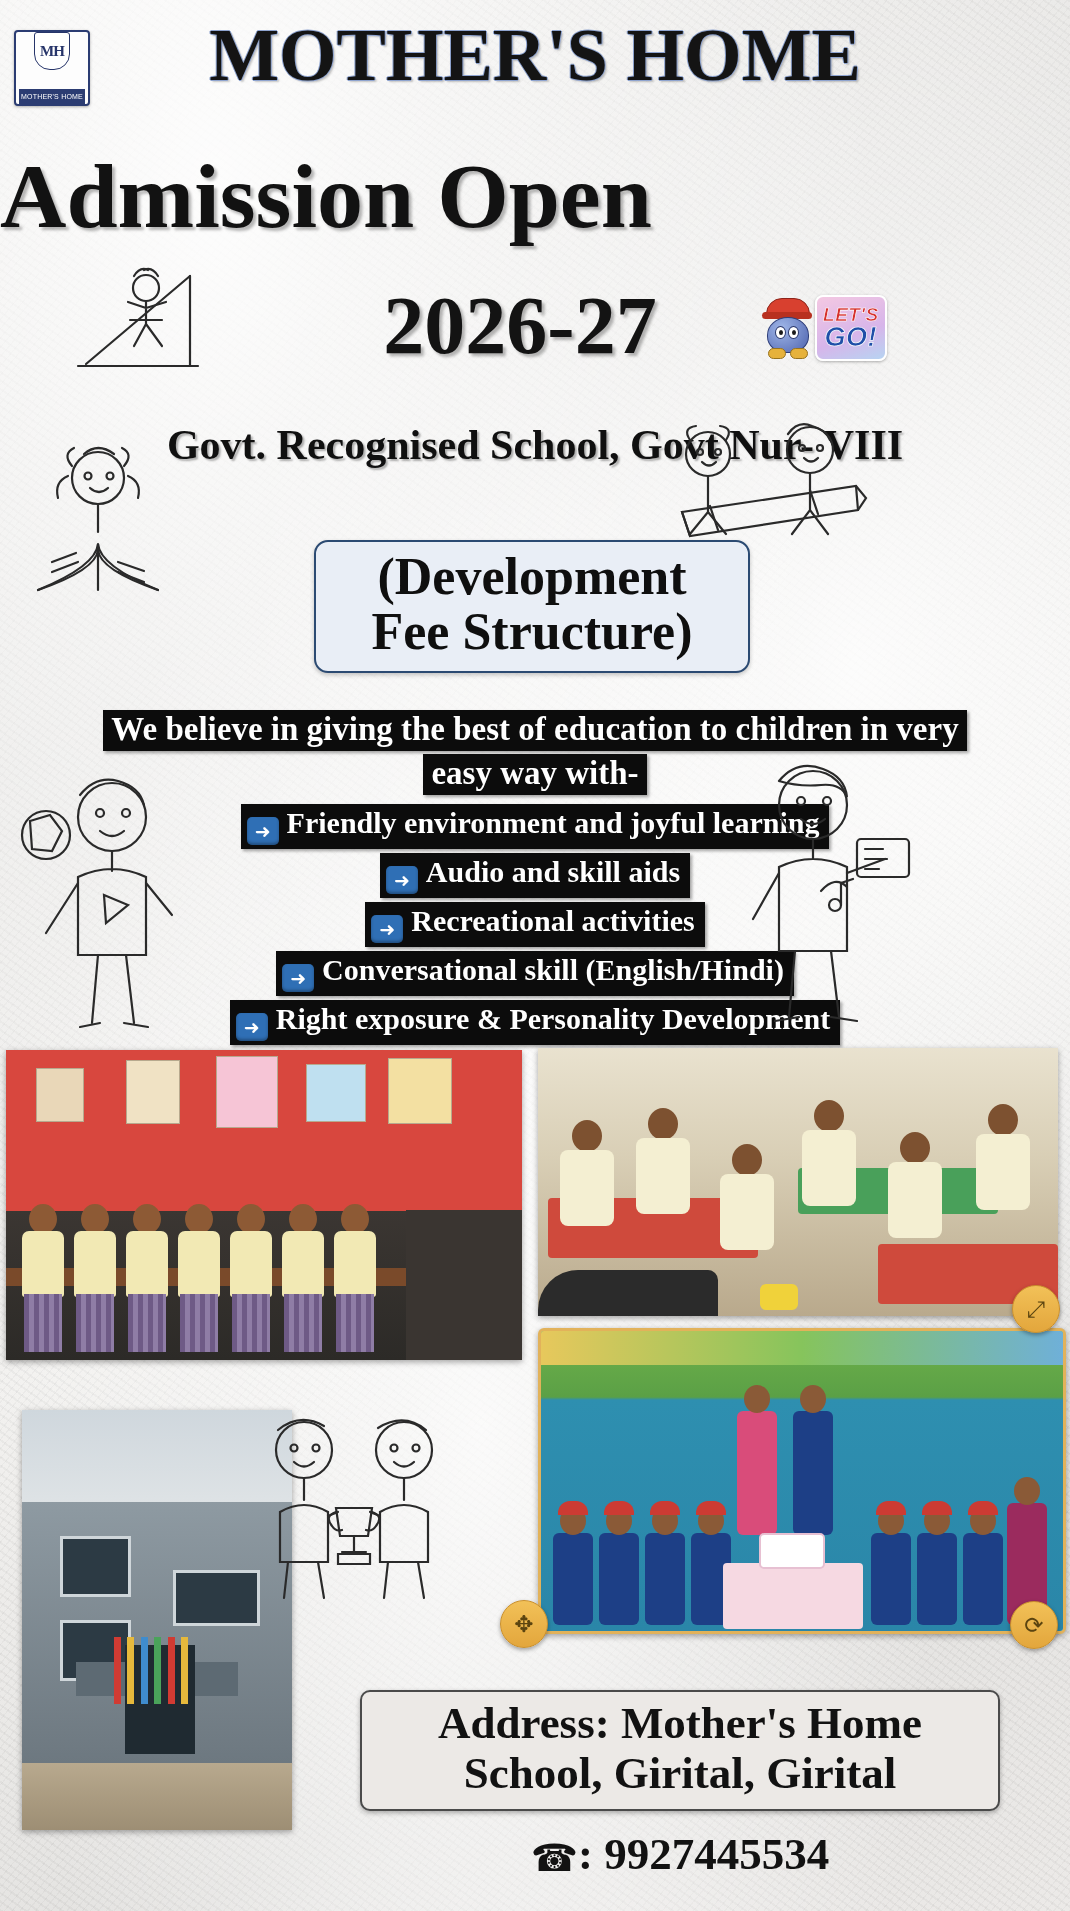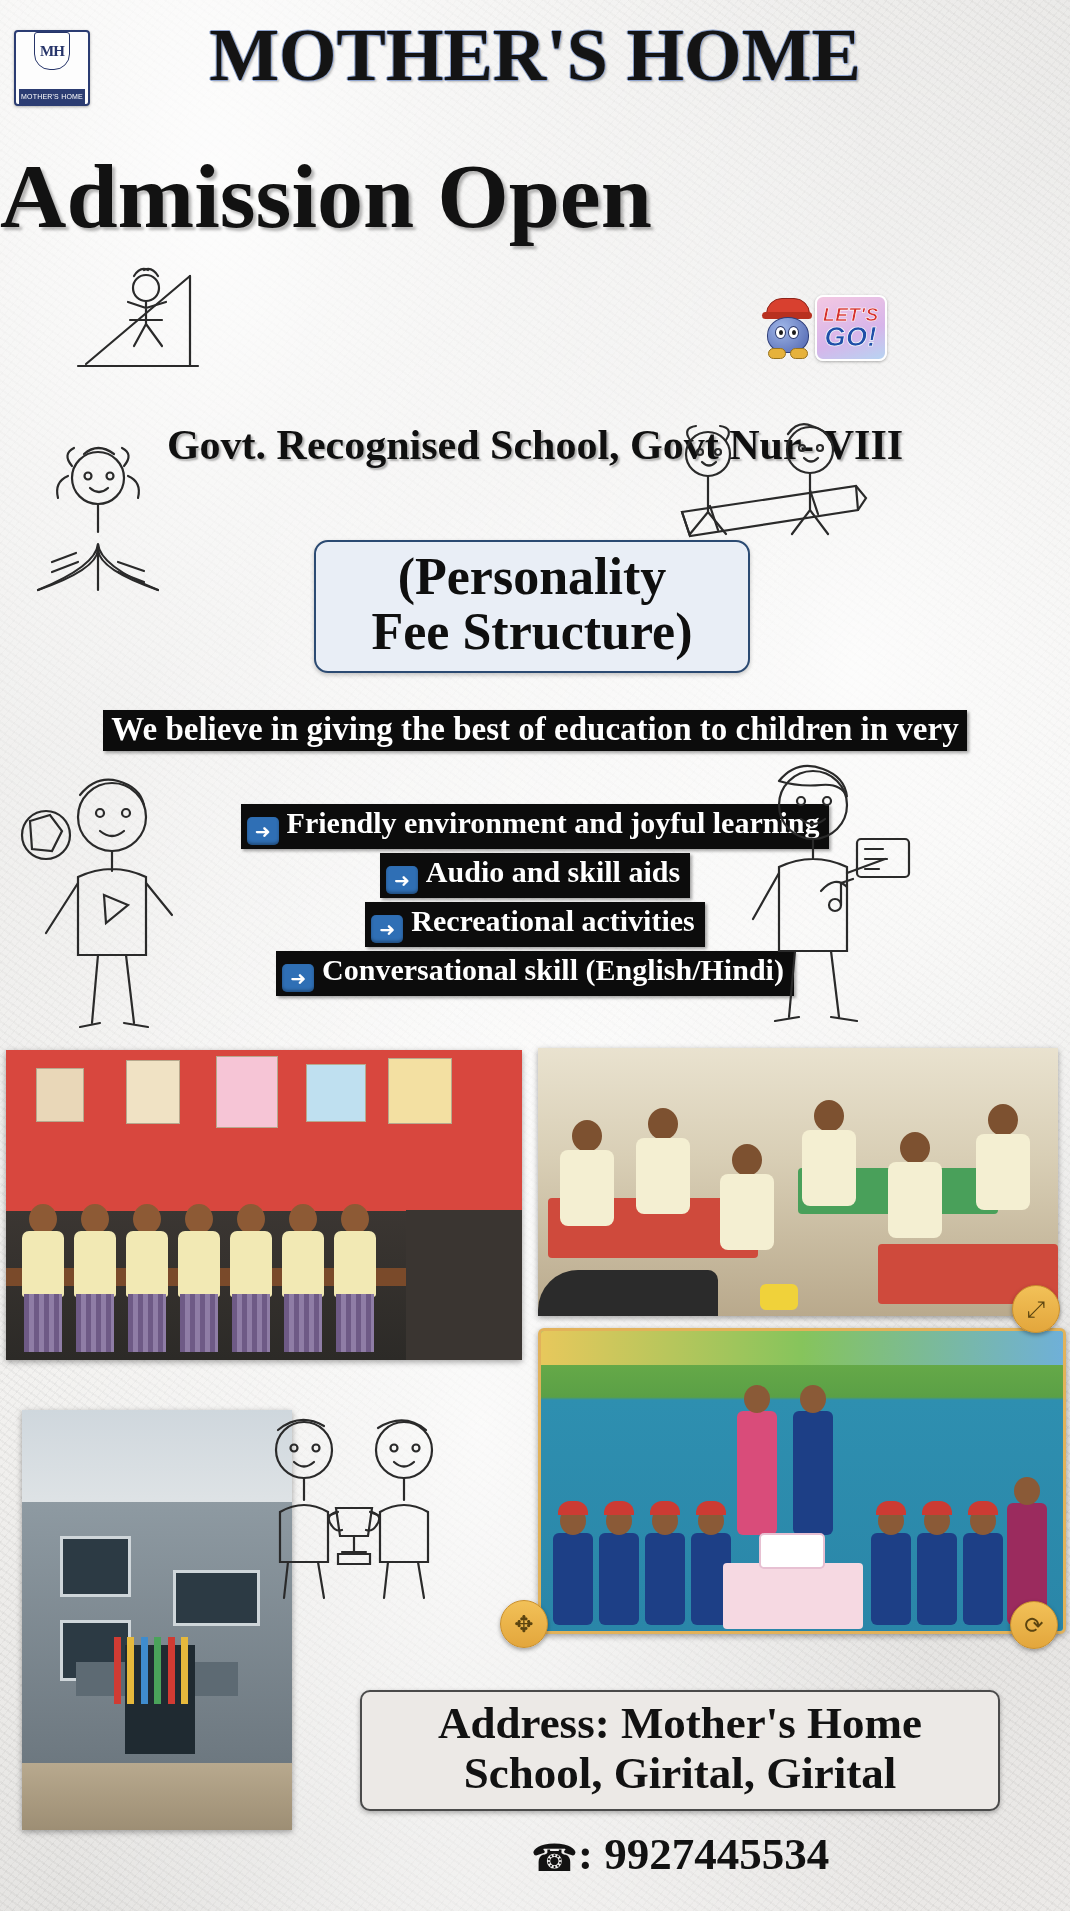"2026-27" div.session { html: none -> <div>2026-27</div> }
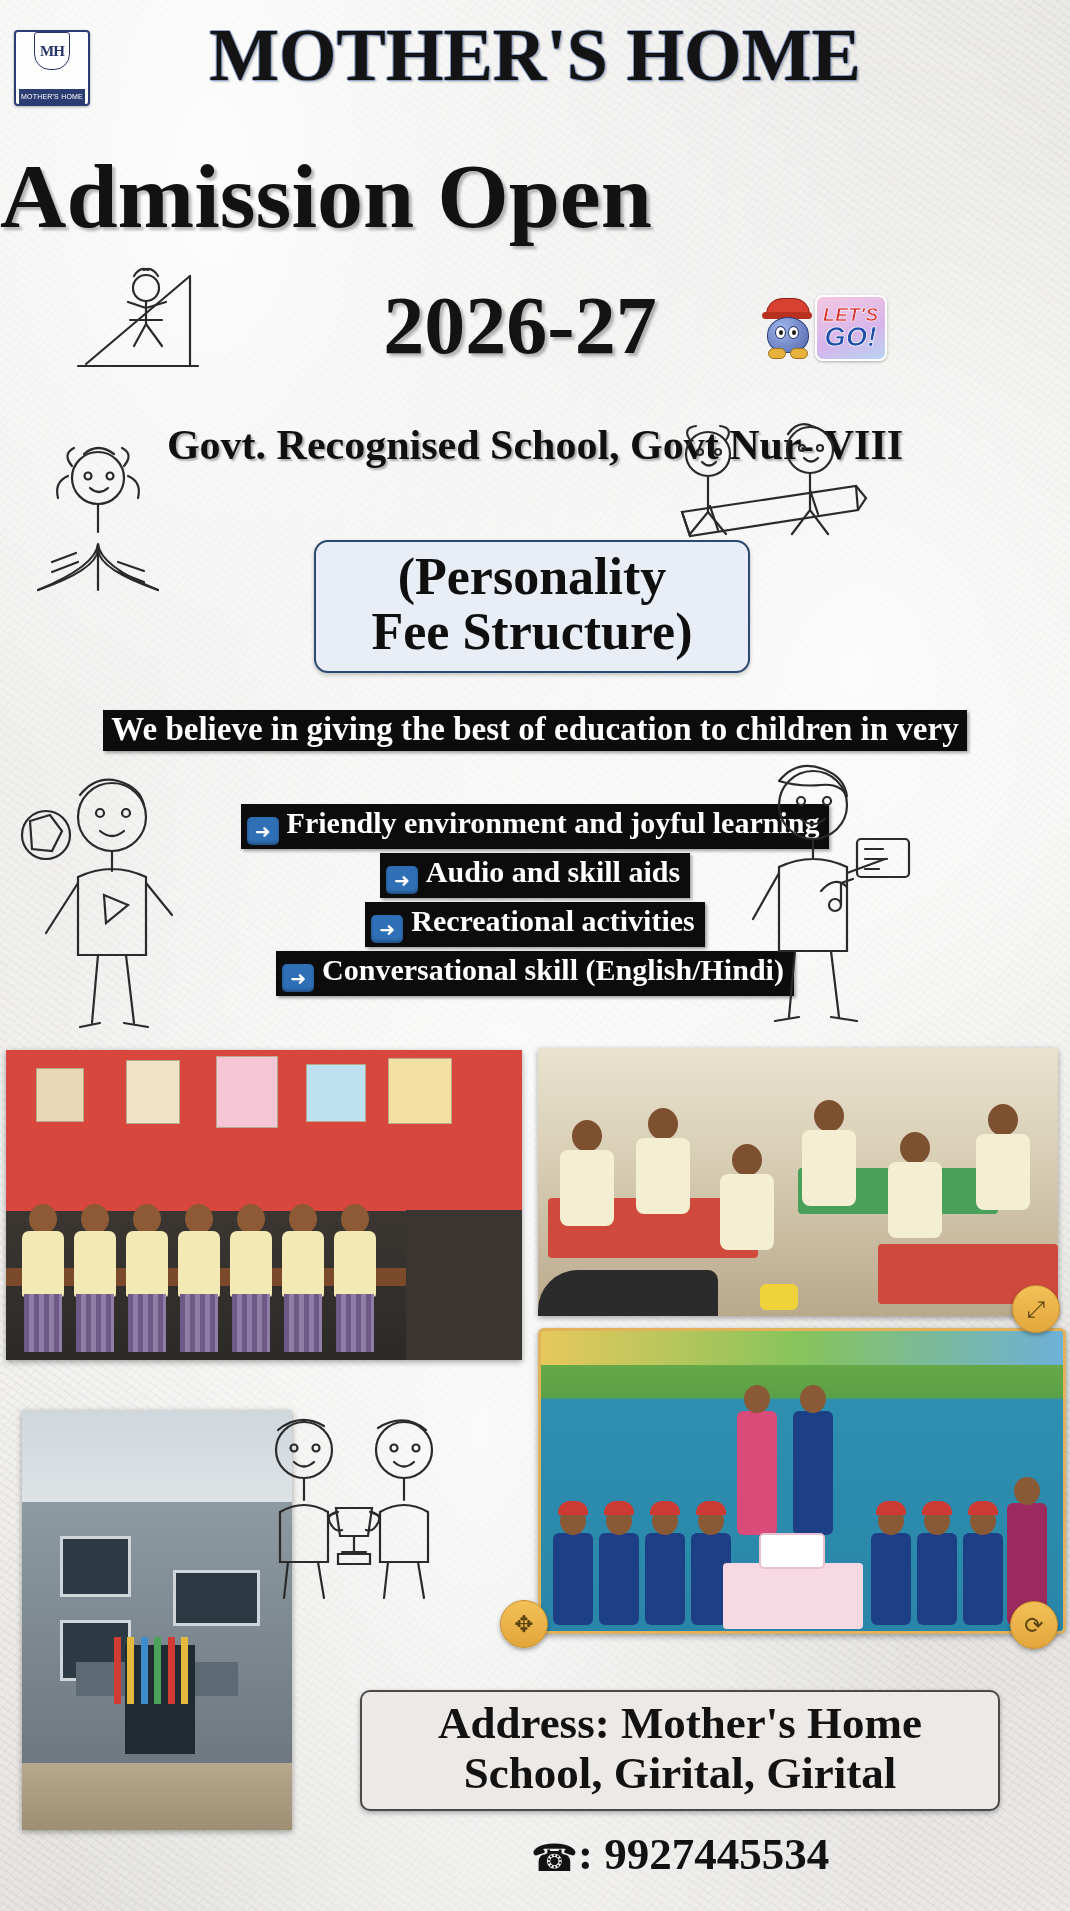"(Personality" div { text: Personality -> Development }
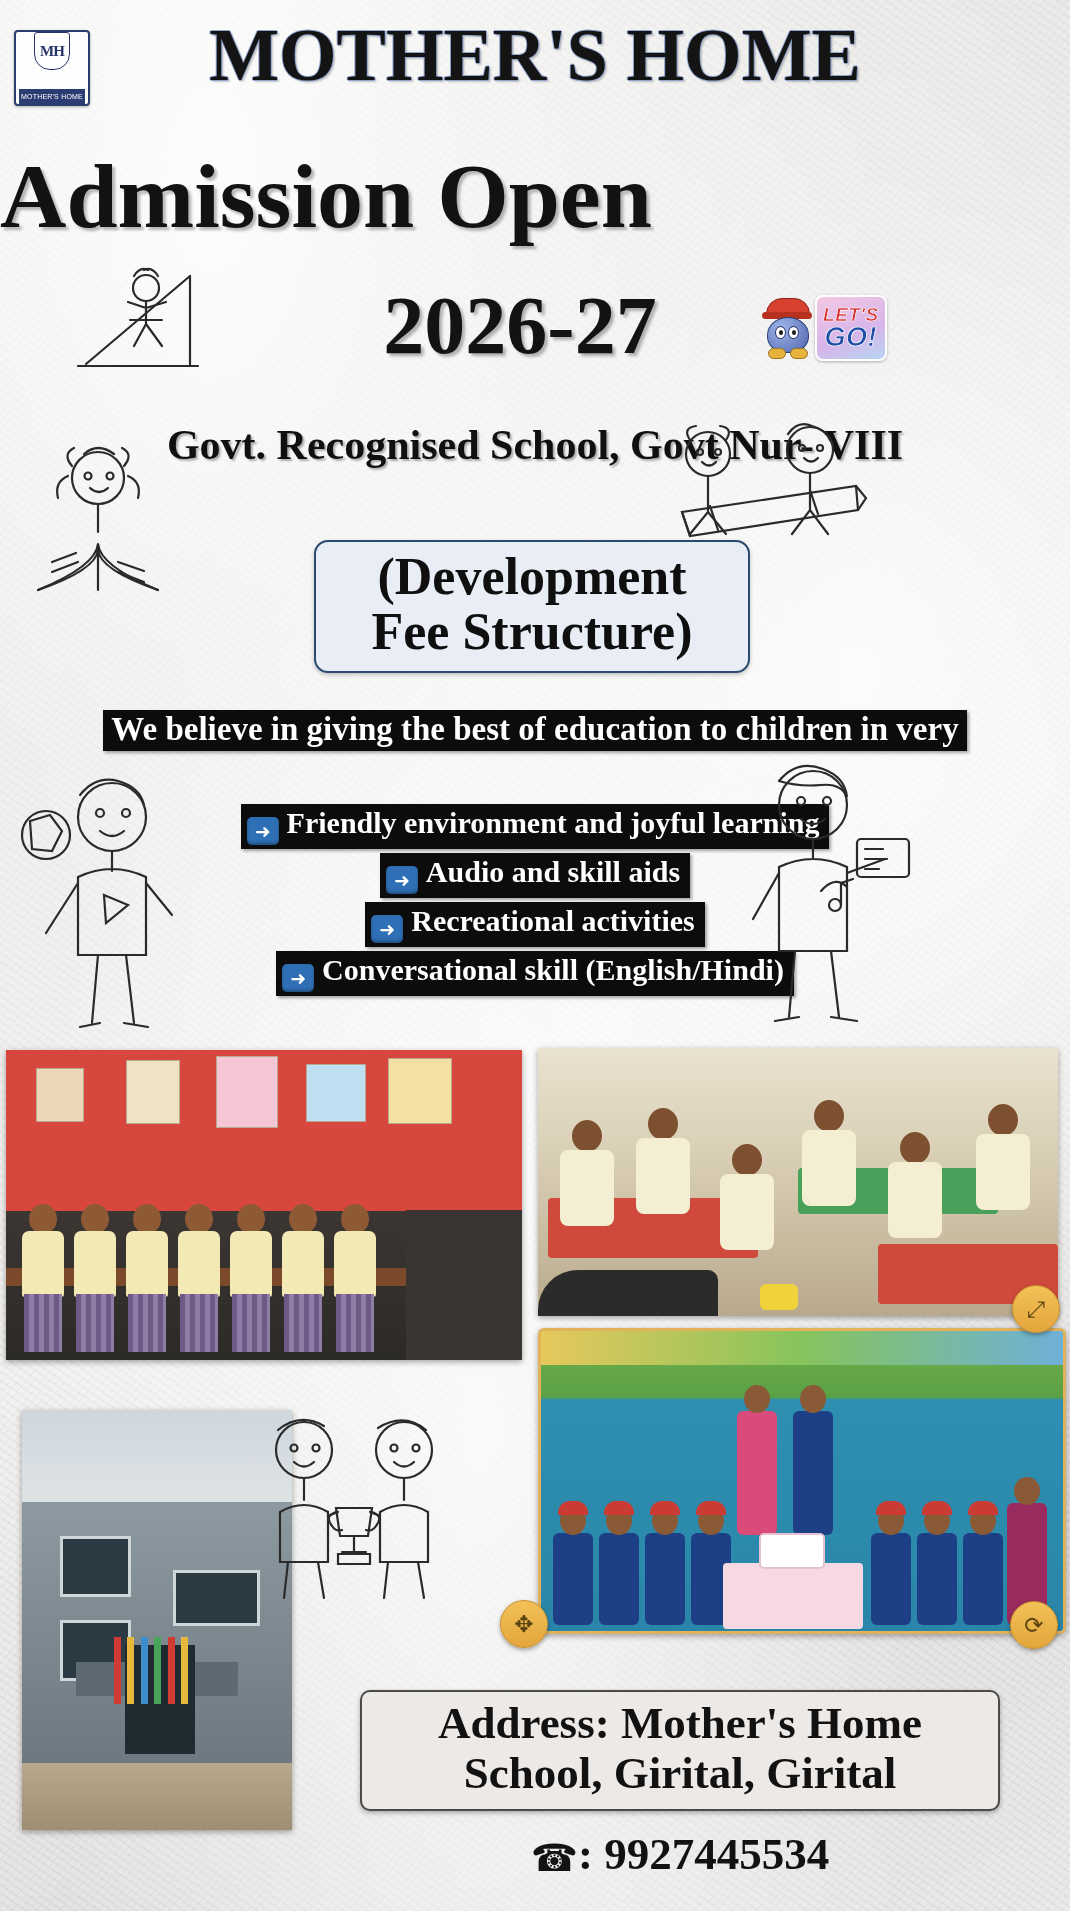"easy way with-" div.ln2 { html: none -> <div><span>easy way with-</span></div> }
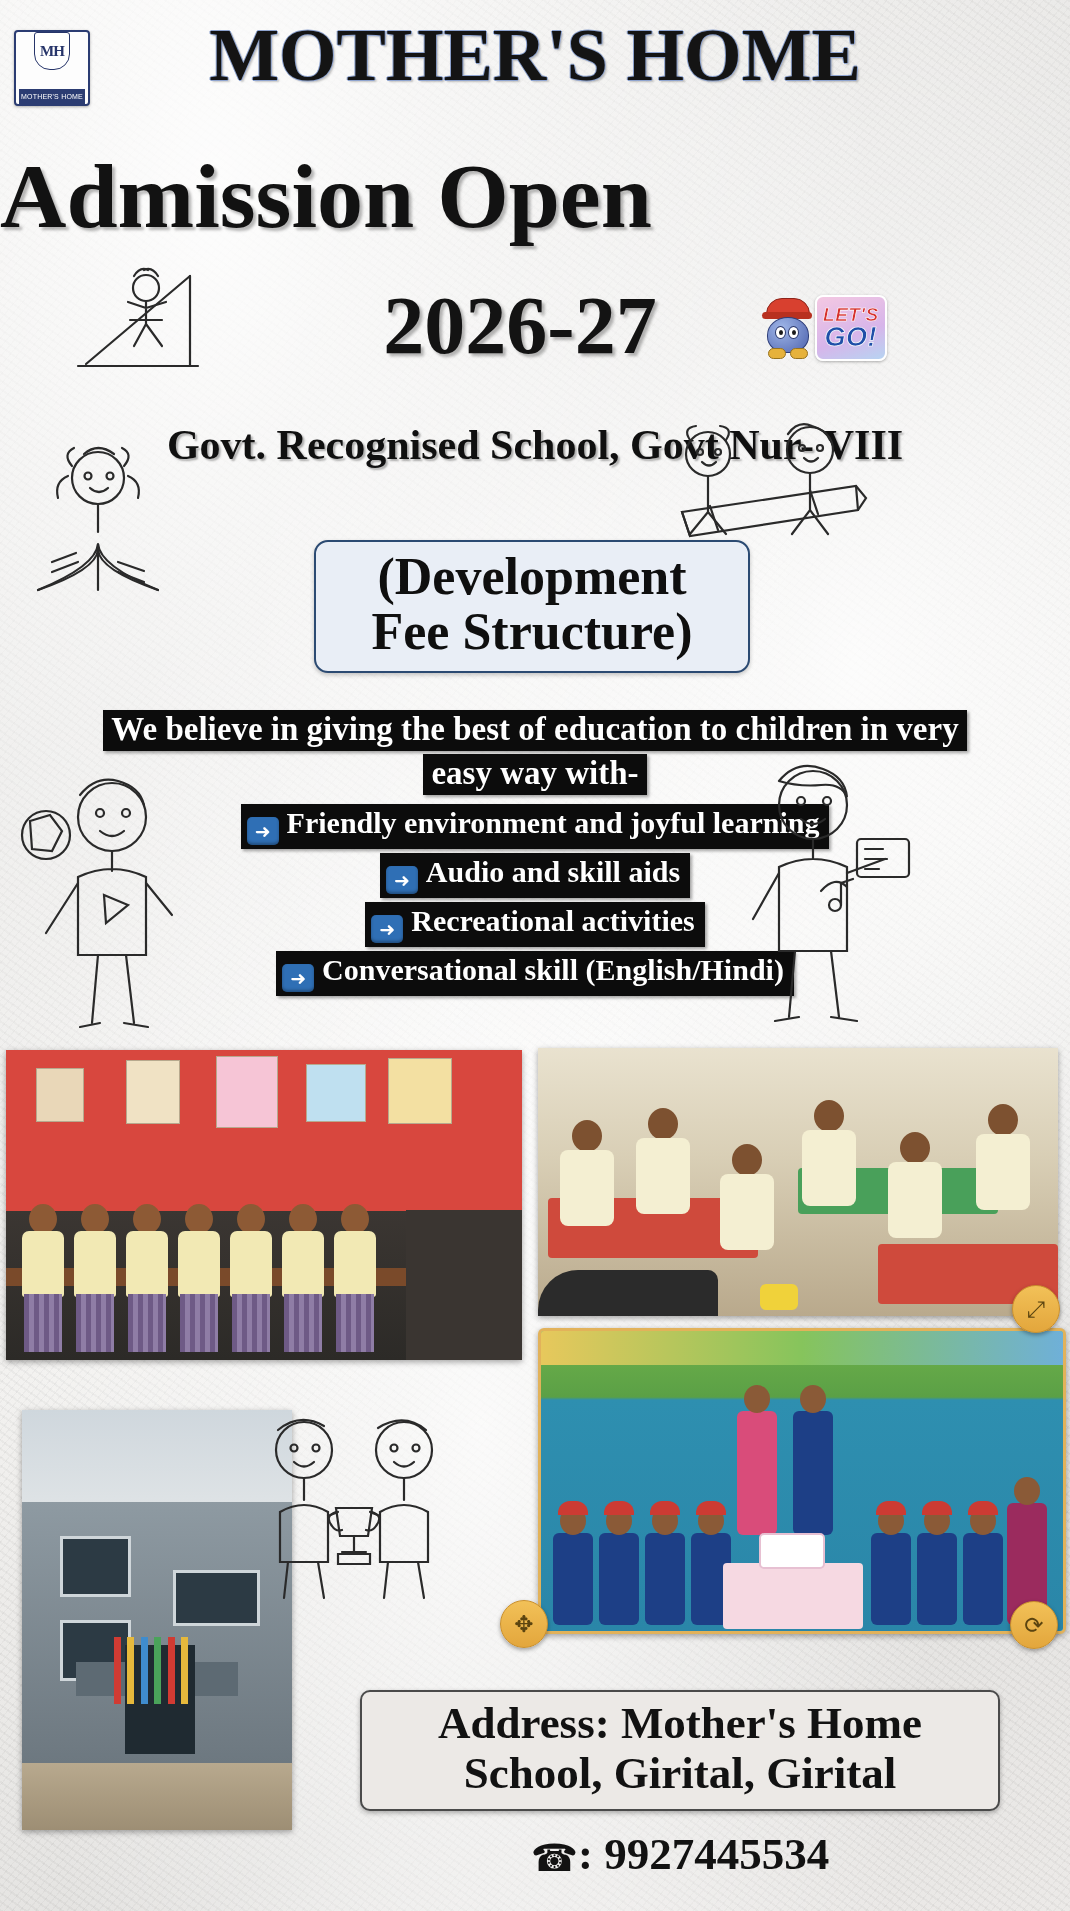"➜ Right exposure & Personality" div.row { html: none -> <div> <span><span>➜</span><span>Right exposure &amp; Personality Development</span></span> </div> }
